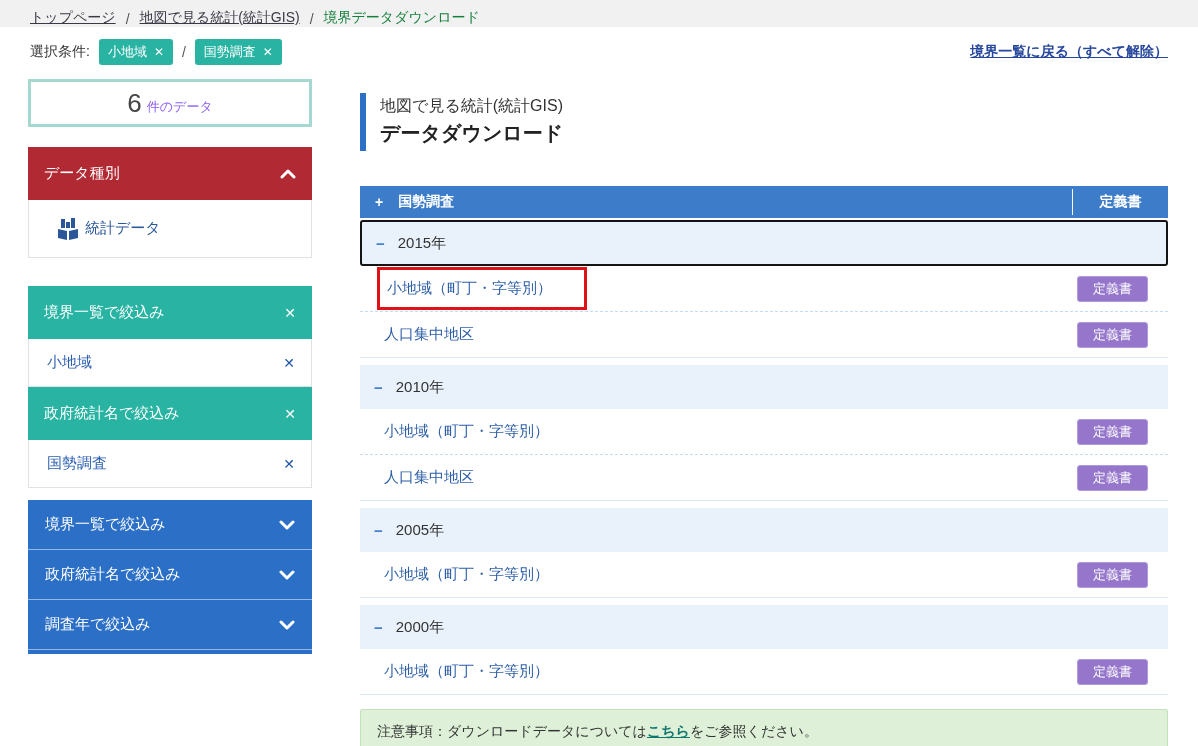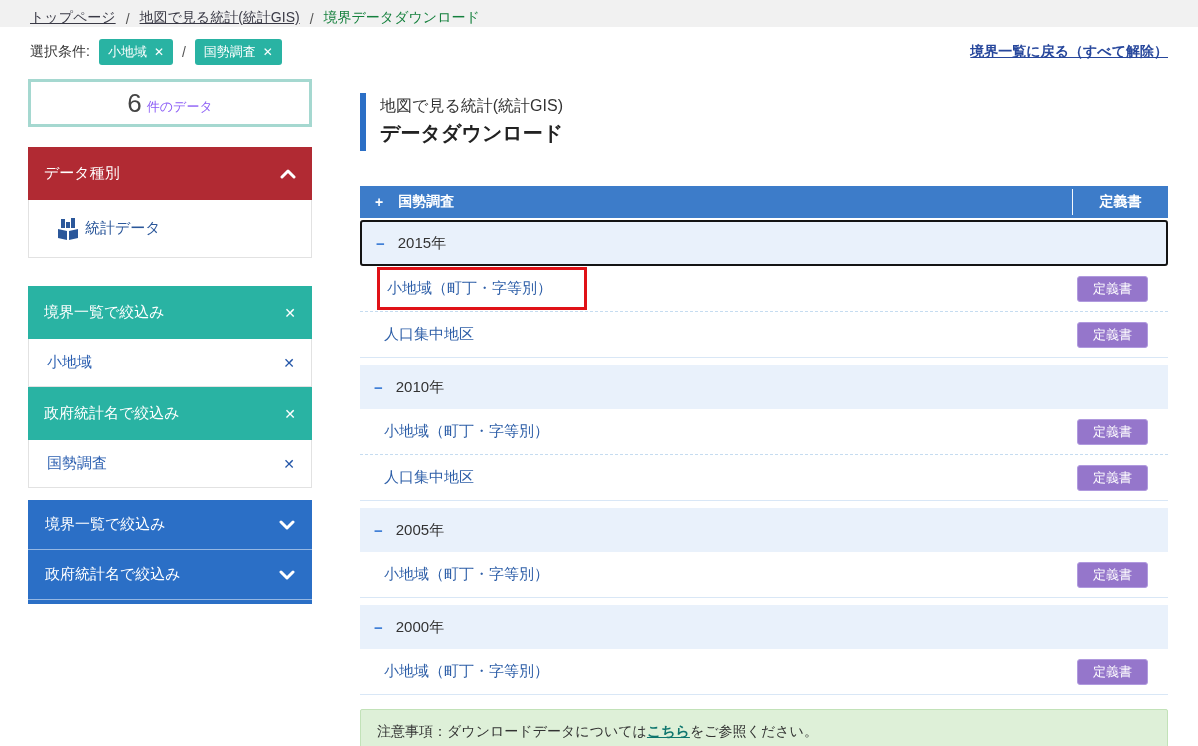"調査年で絞込み" div.blue-row { html: none -> <div> <span>調査年で絞込み</span> <svg> <path></path> </svg> </div> }
